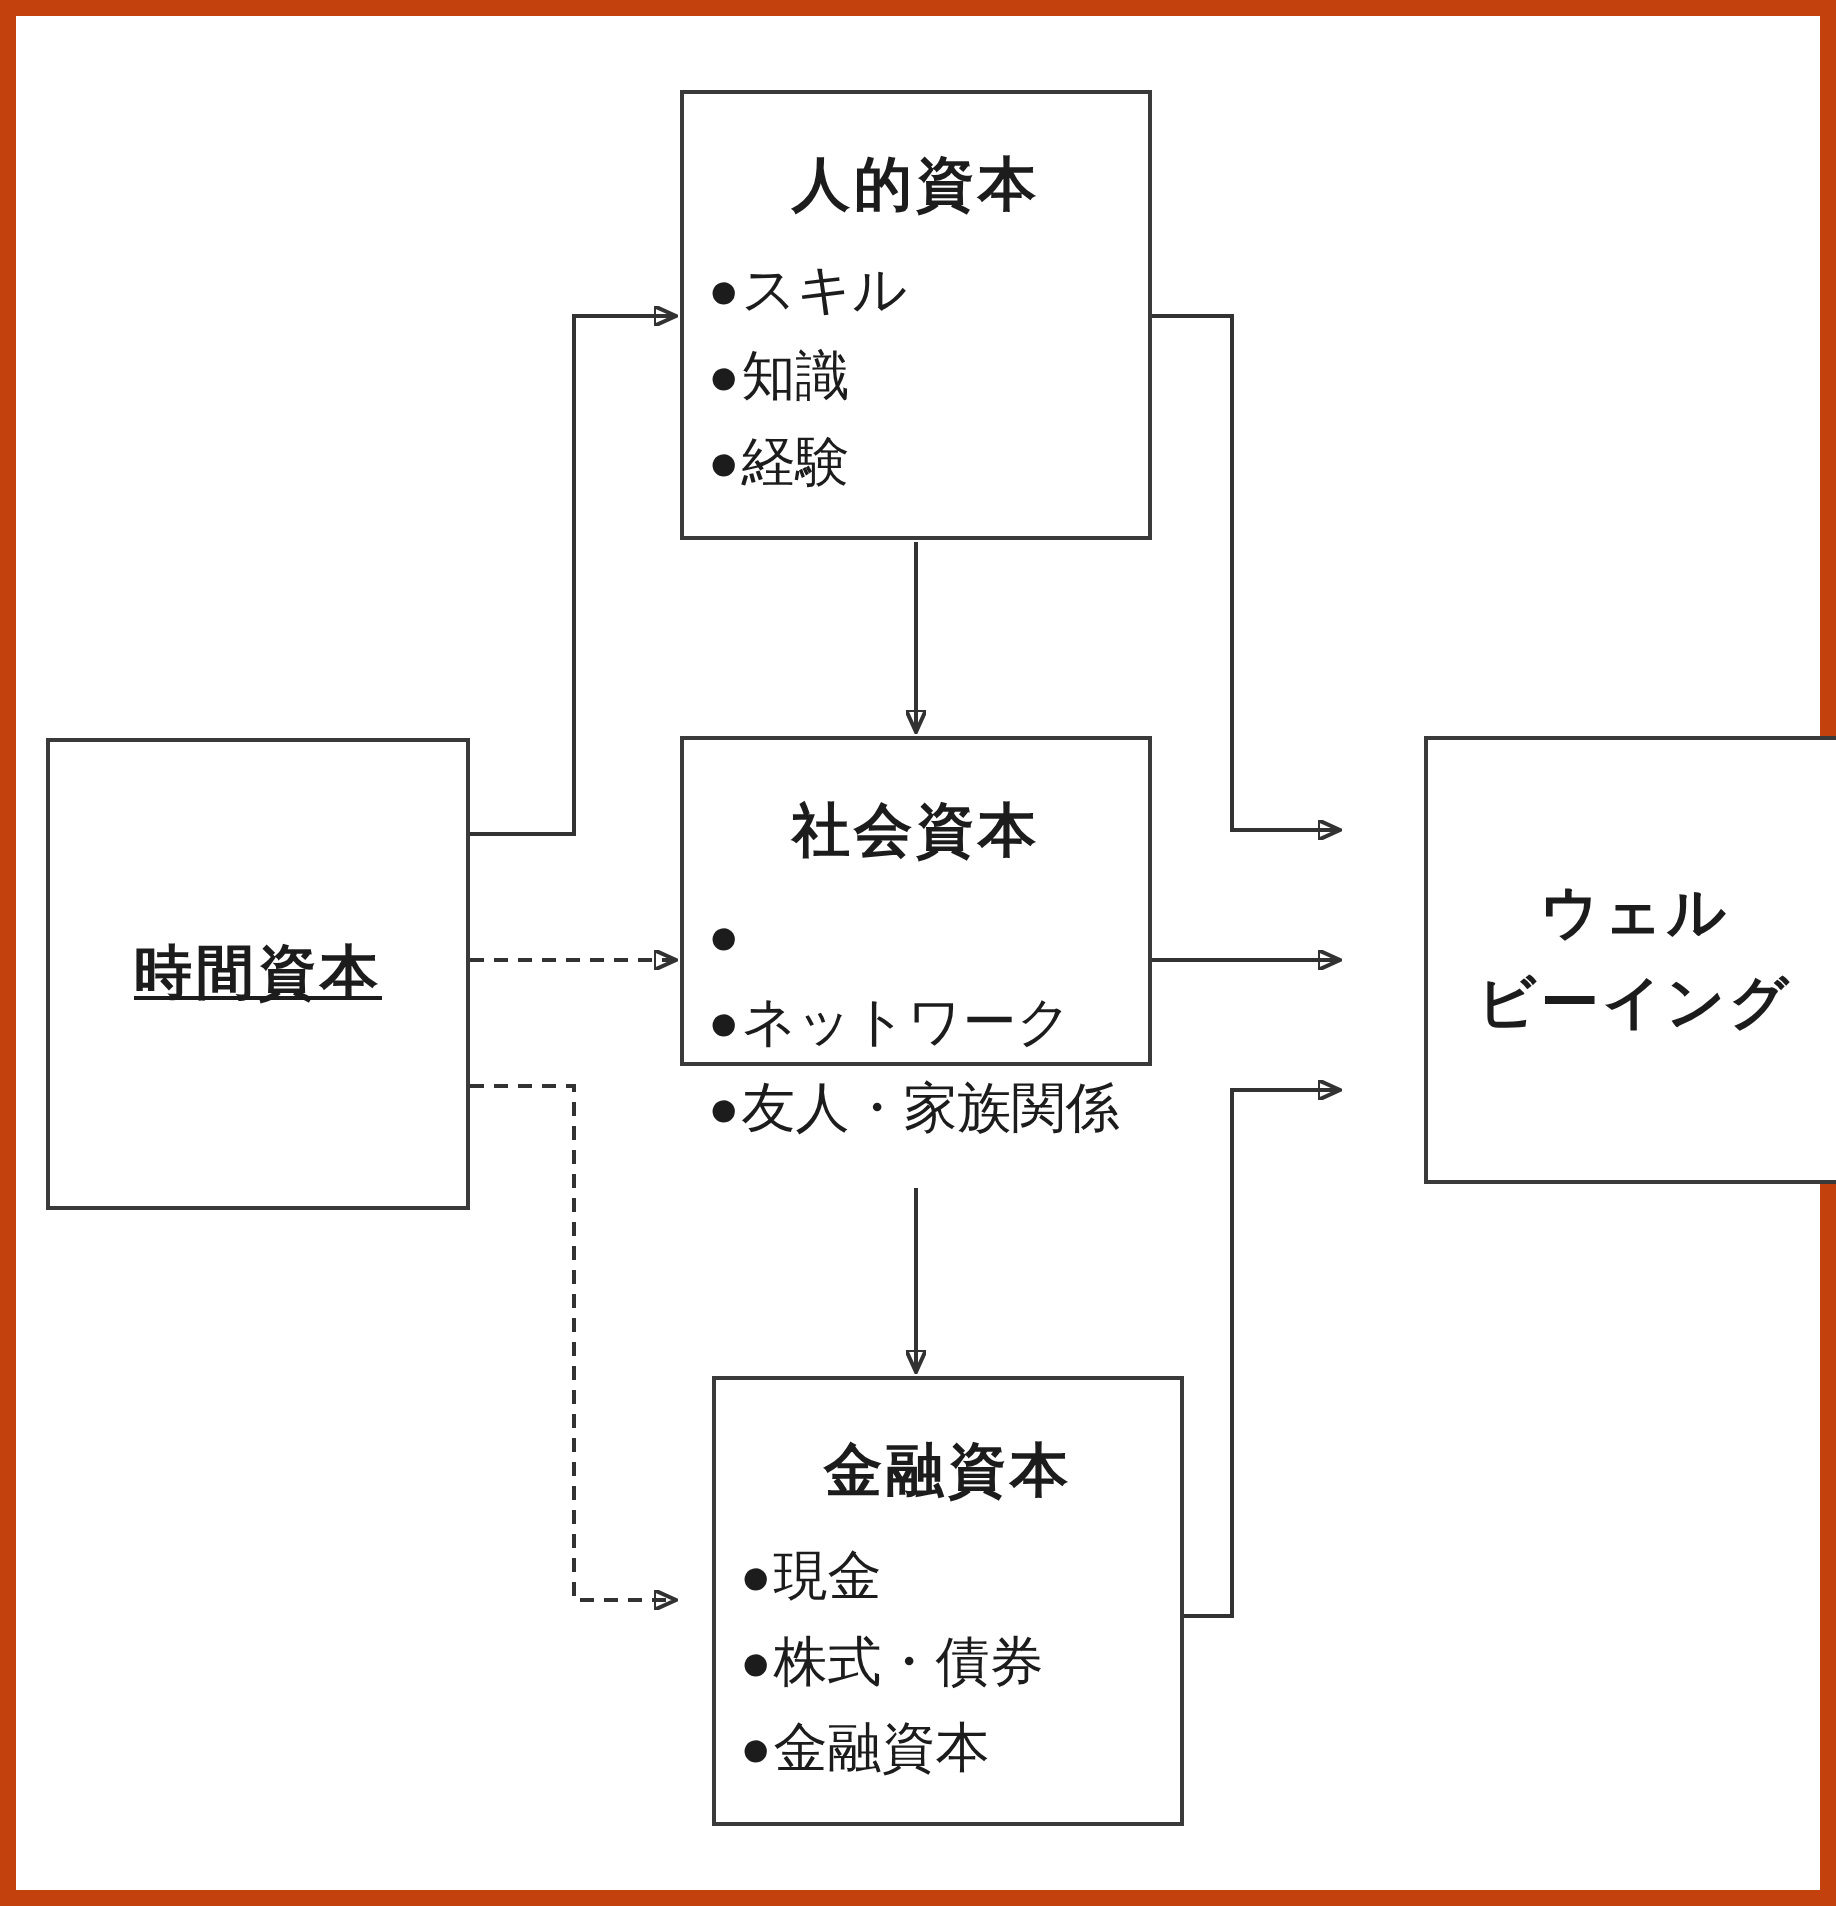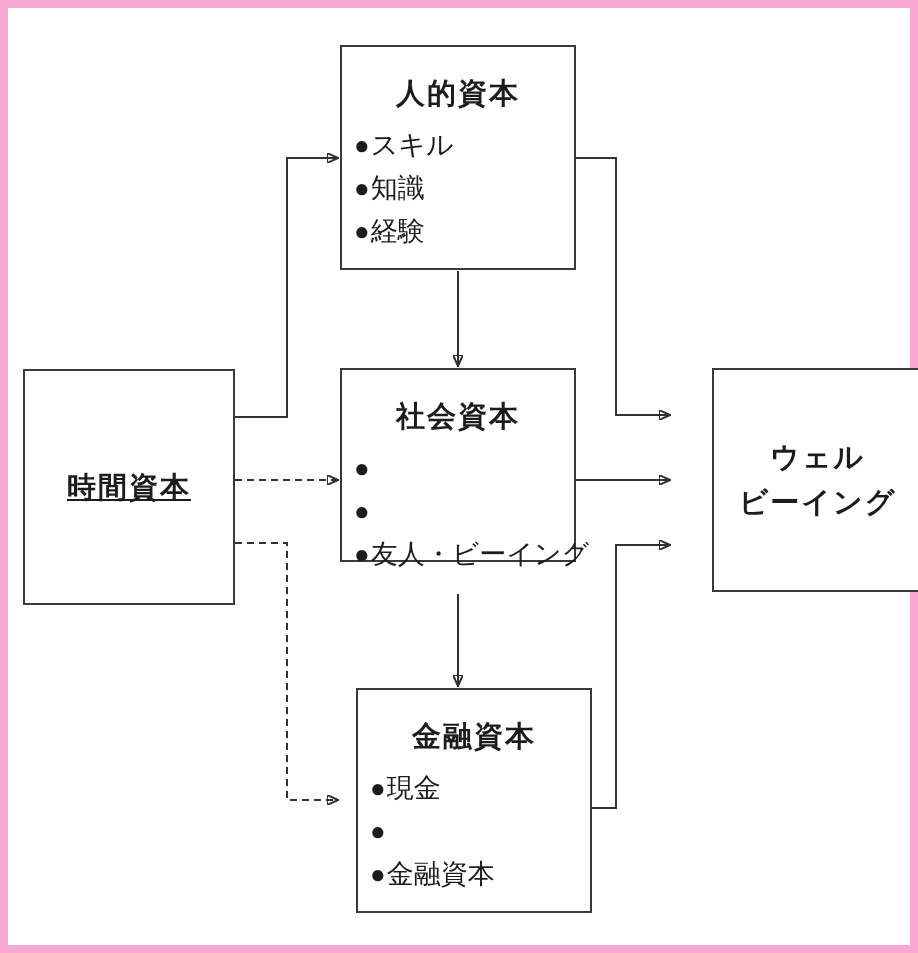"人的資本" .stage { background: #f9a8d4 -> #c2410c }
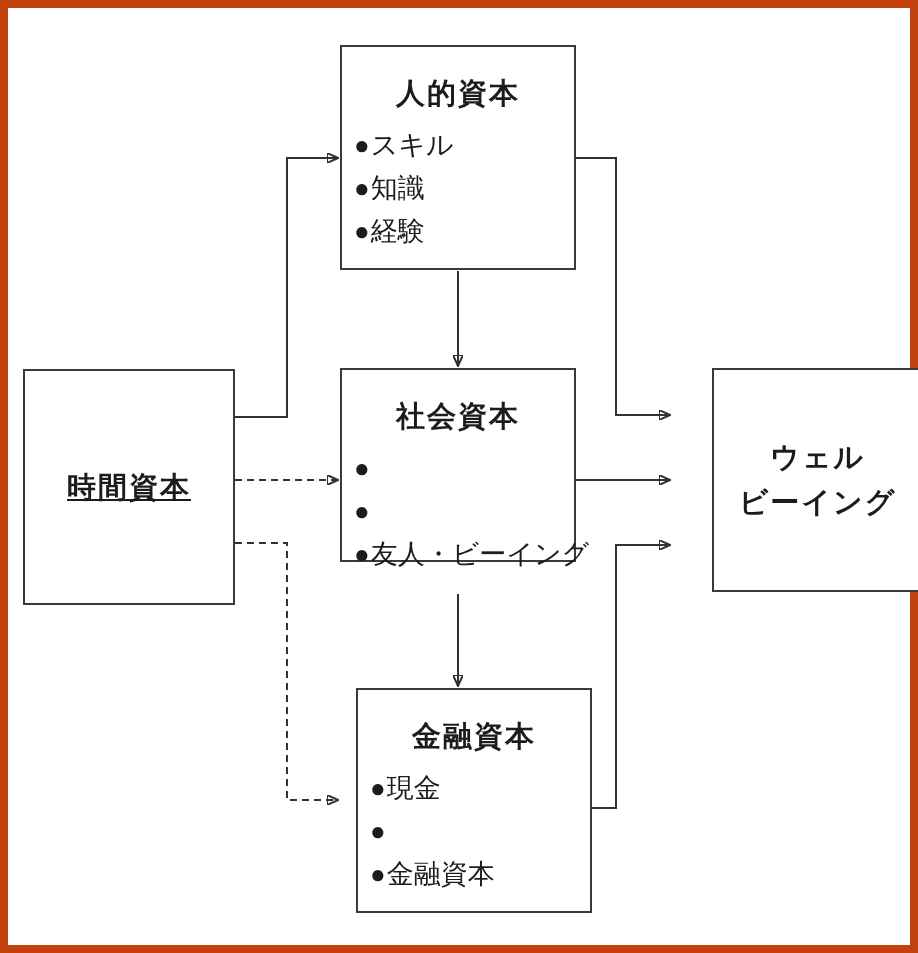"社会資本" .box-social { height: 194px -> 165px }
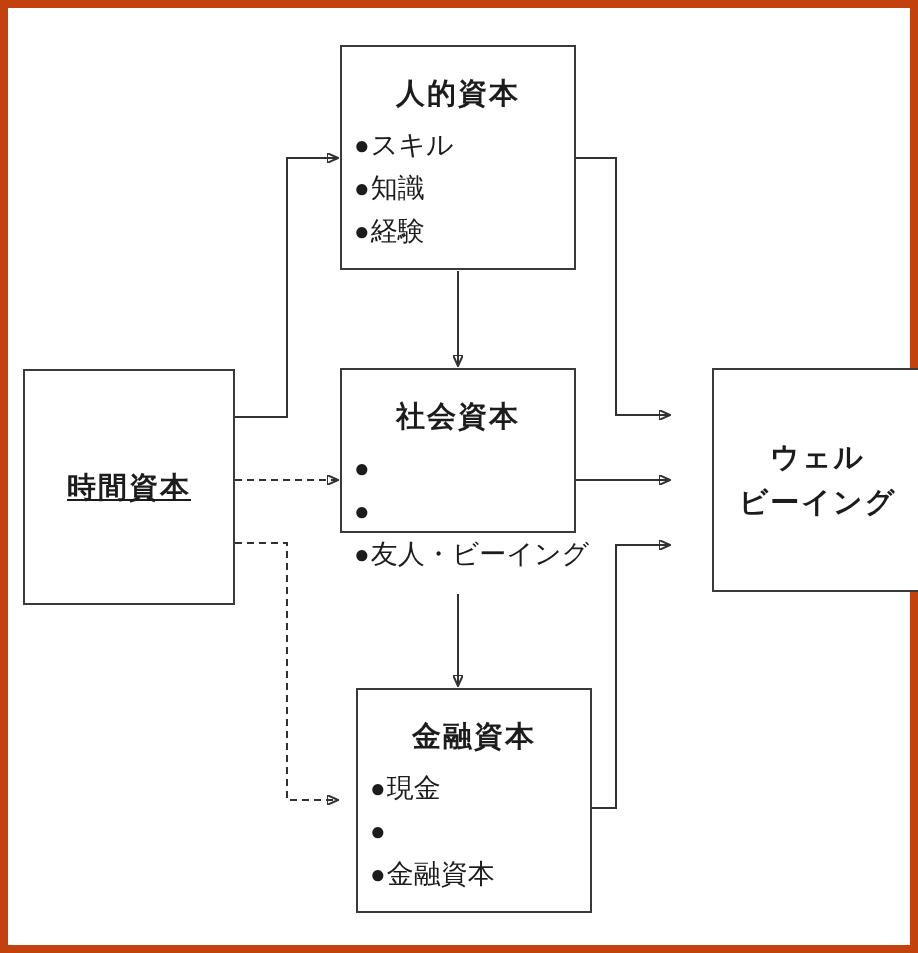"ネットワーク" span { html: none -> <span>ネットワーク</span> }
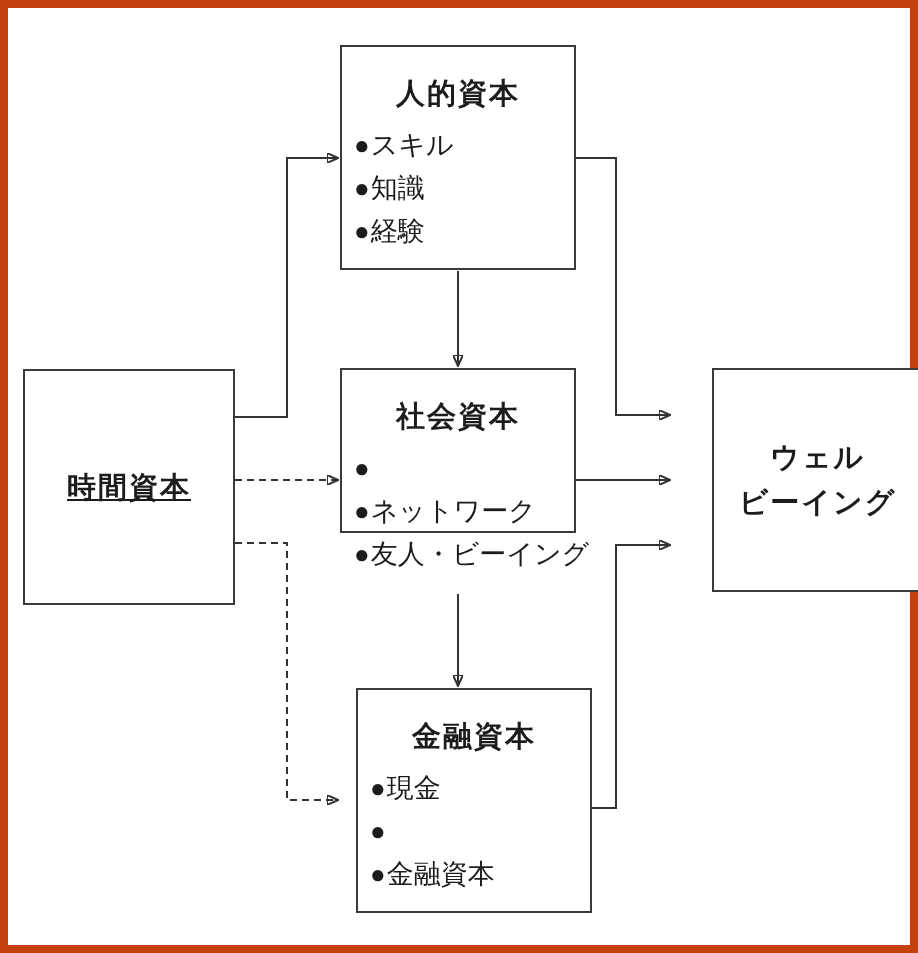"友人・ビーイング" span { text: ビーイング -> 家族関係 }
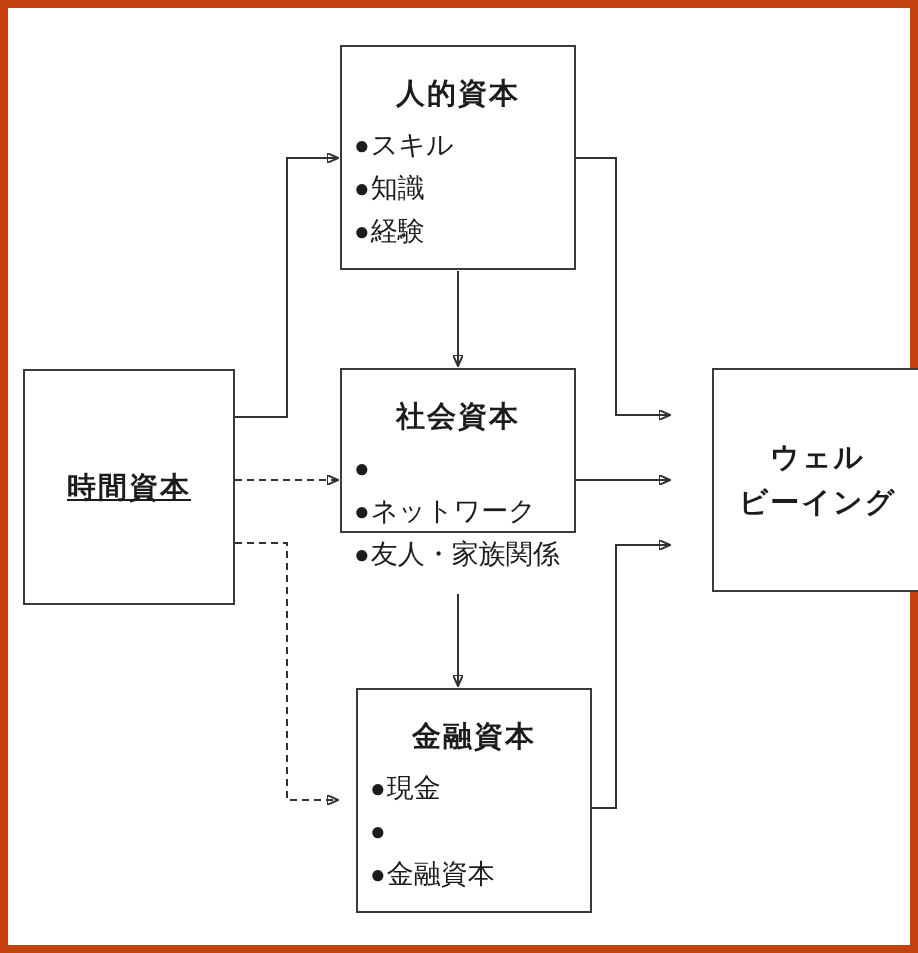"株式・債券" span { html: none -> <span>株式・債券</span> }
